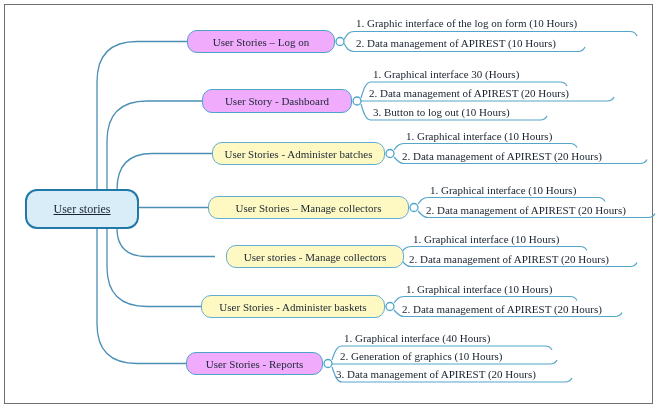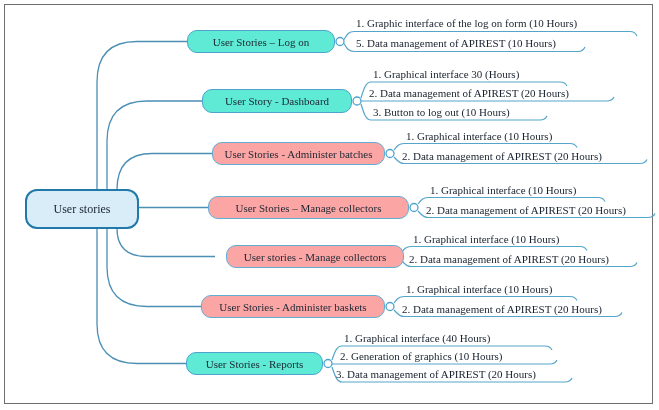"User Stories – Log on" .branch.solid { background: #5eead4 -> #f0abfc }
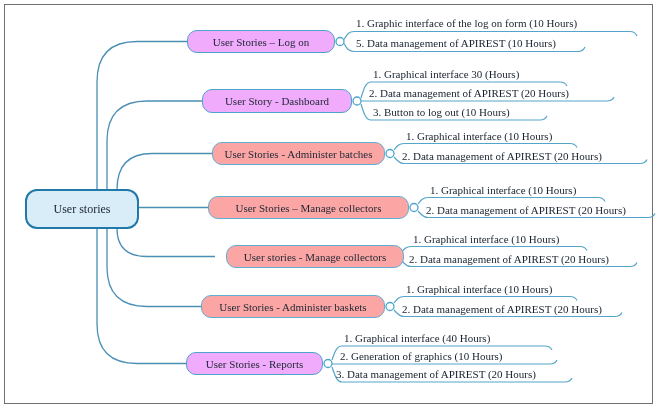"5. Data management of APIREST" div.leaf { text: 5 -> 2 }
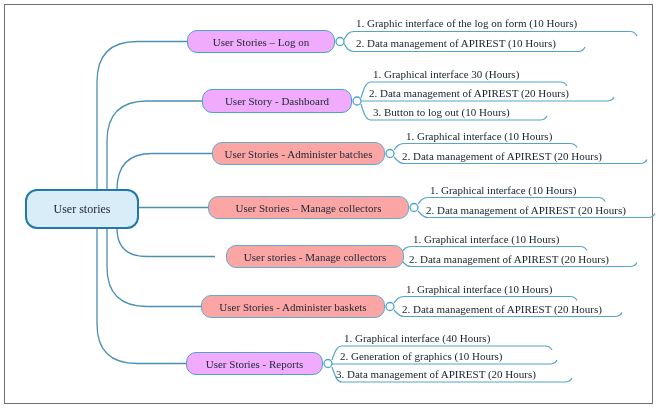"User Stories - Administer batches" .branch.light { background: #fca5a5 -> #fef9c3 }
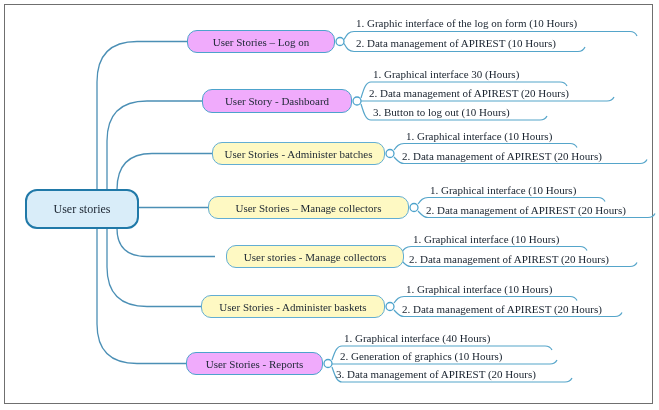"User stories" .root { text-decoration: none -> underline }
